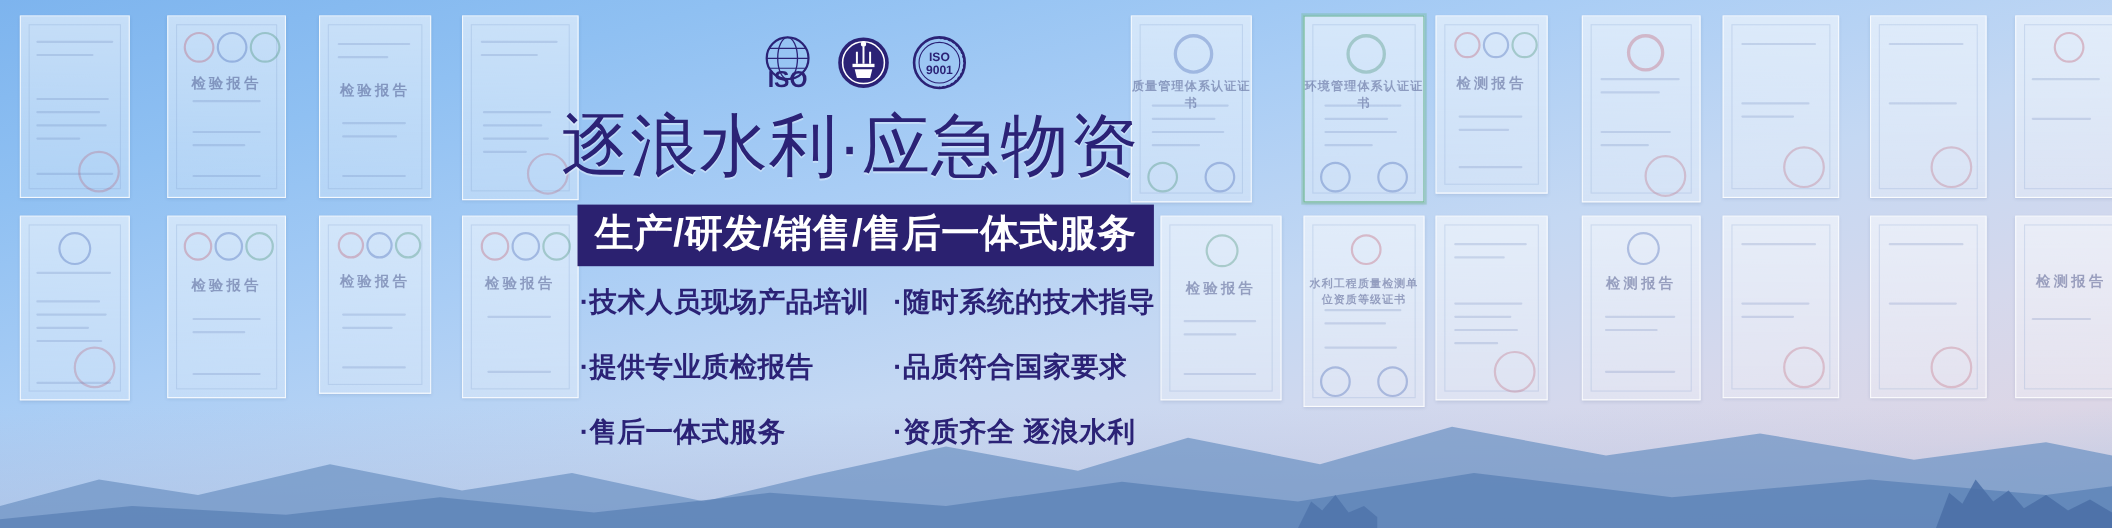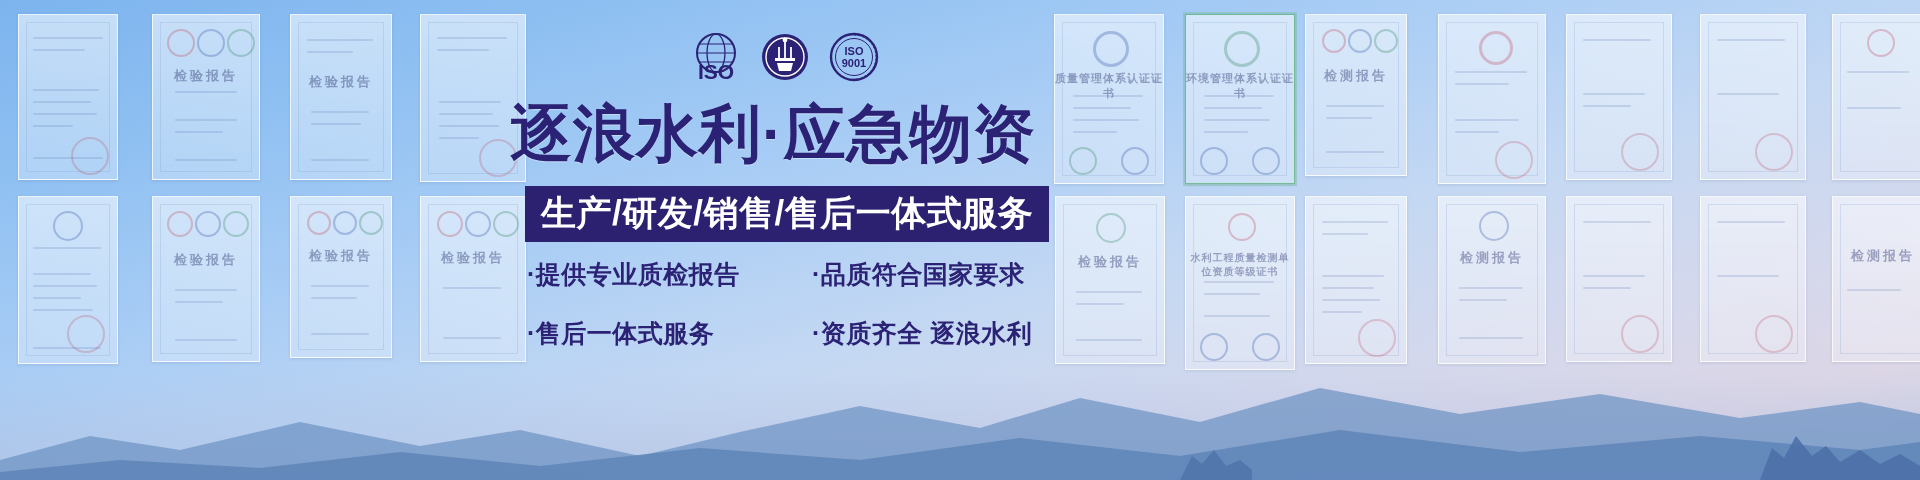"质量管理体系认证证书" div.cert { left: 1054px -> 1028px }
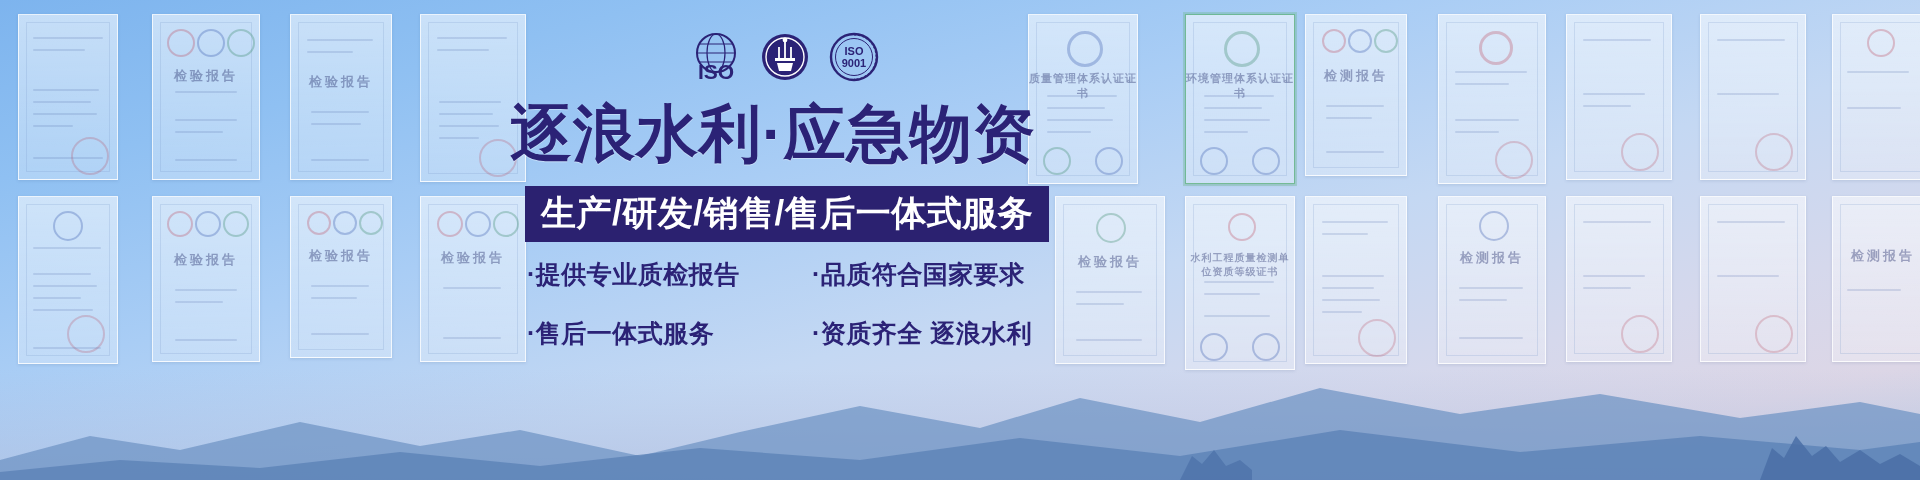"逐浪水利·应急物资" .main-title { font-weight: bold -> normal }
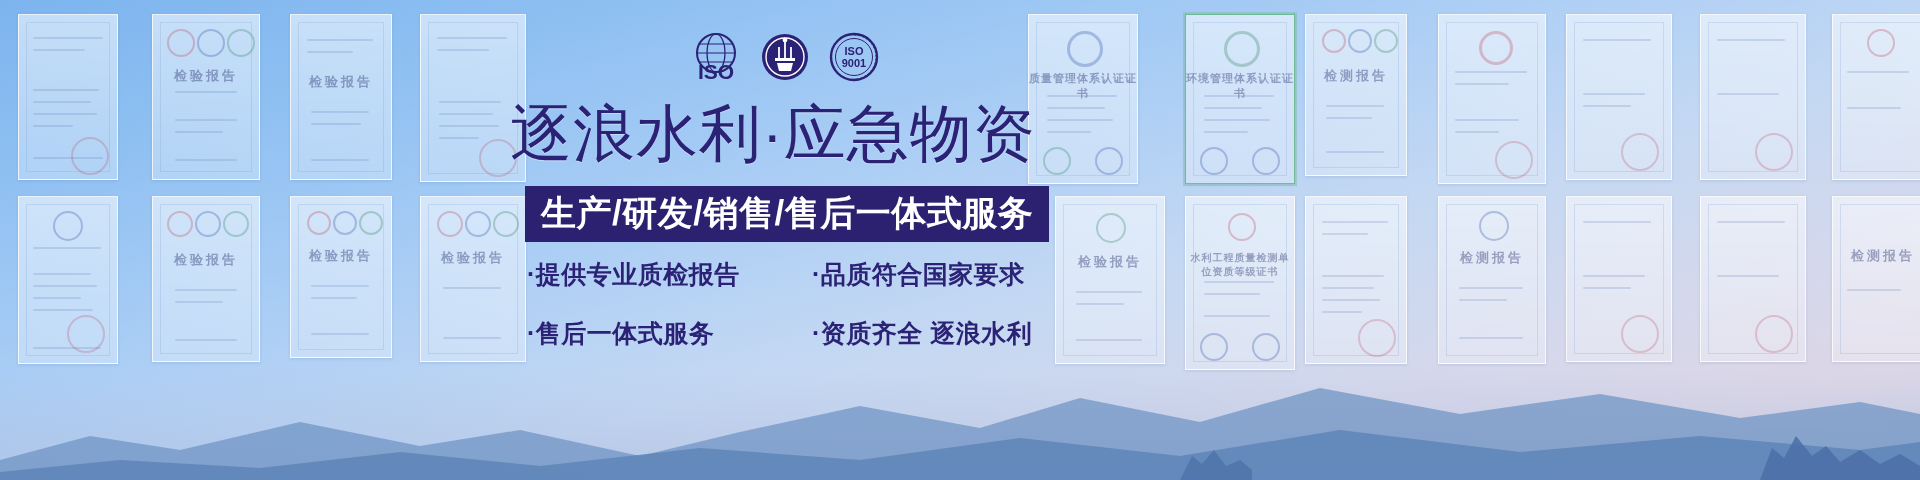"·技术人员现场产品培训" div.b-row { html: none -> <div> <div>·技术人员现场产品培训</div> <div>·随时系统的技术指导</div> </div> }
